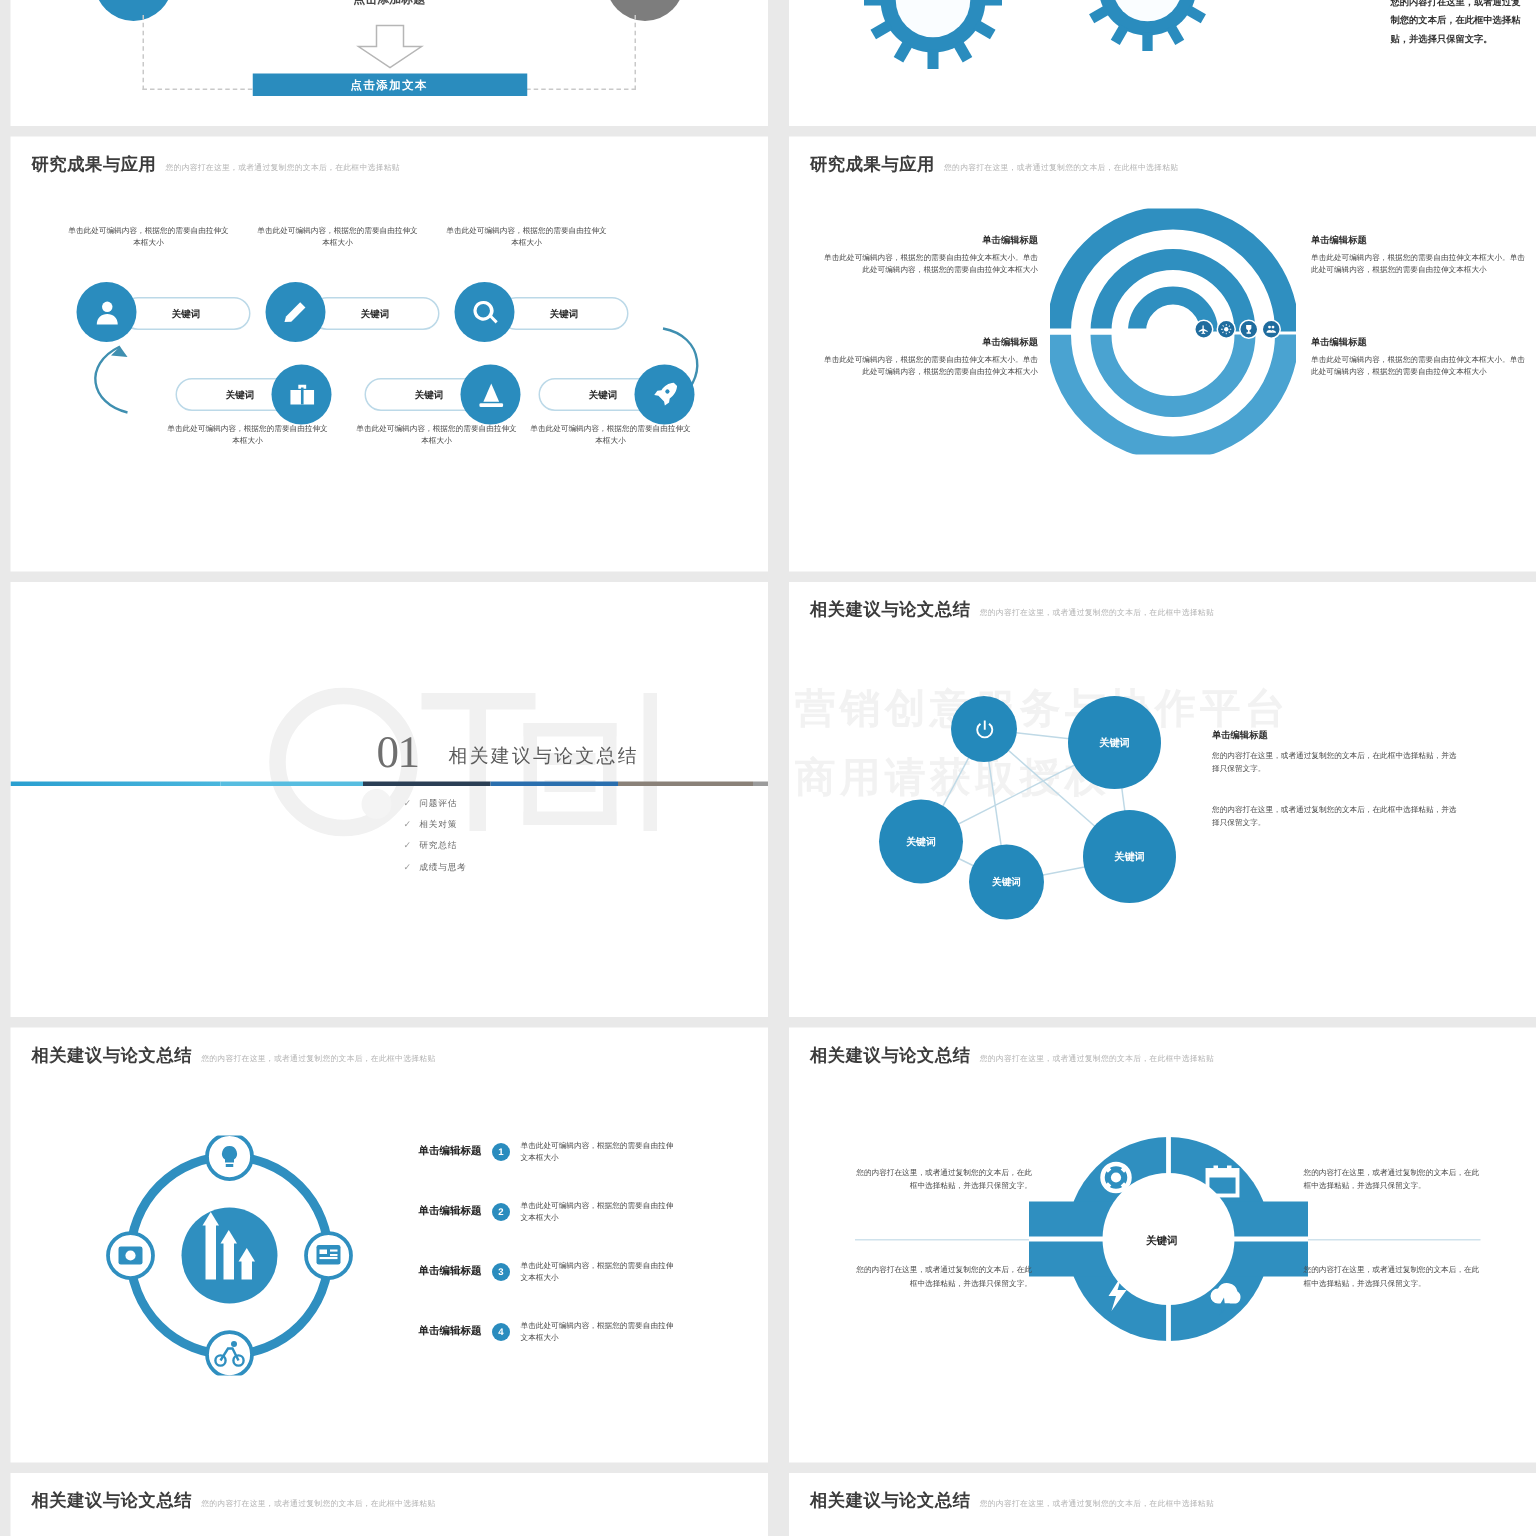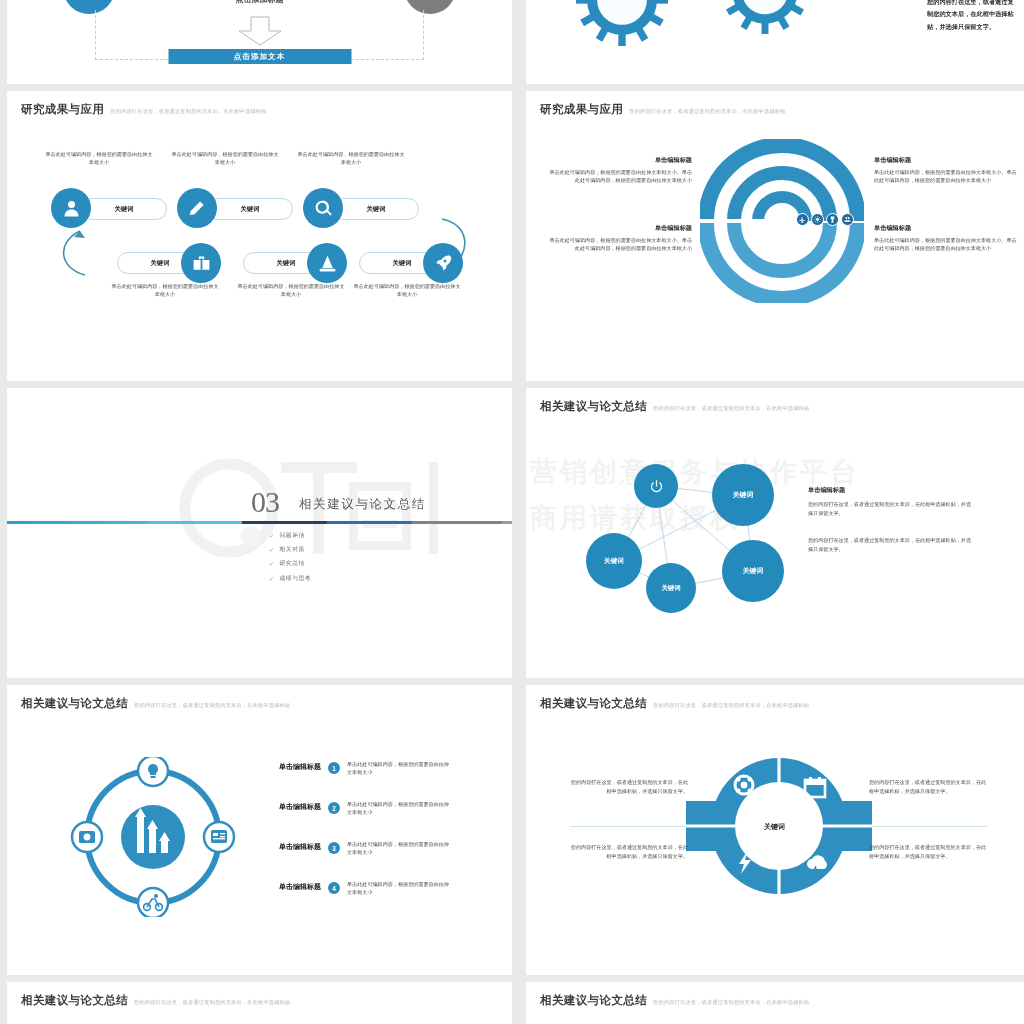"03" div.sec-num { text: 03 -> 01 }
